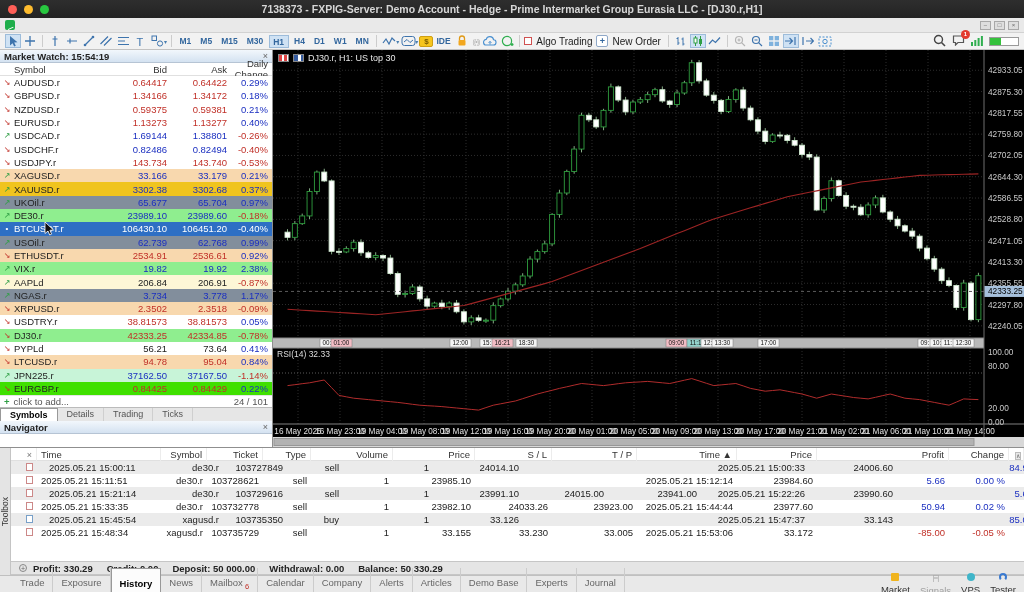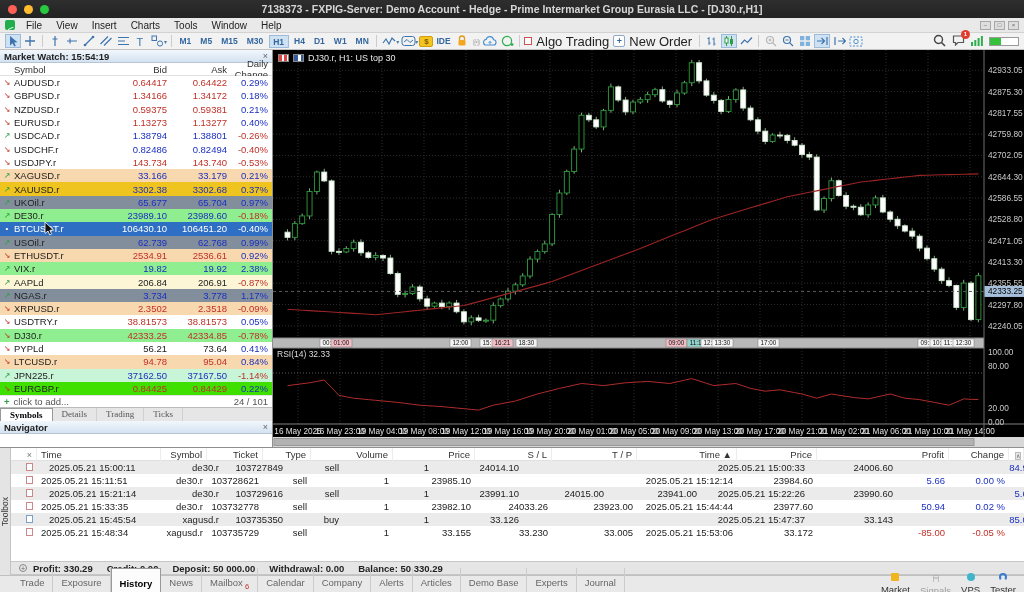"File View Insert Charts Tools" span { html: <span><span>File</span><span>View</span><span>Insert</span><span>Charts</span><span>Tools</span><span>Window</span><span>Help</span></span> -> none }
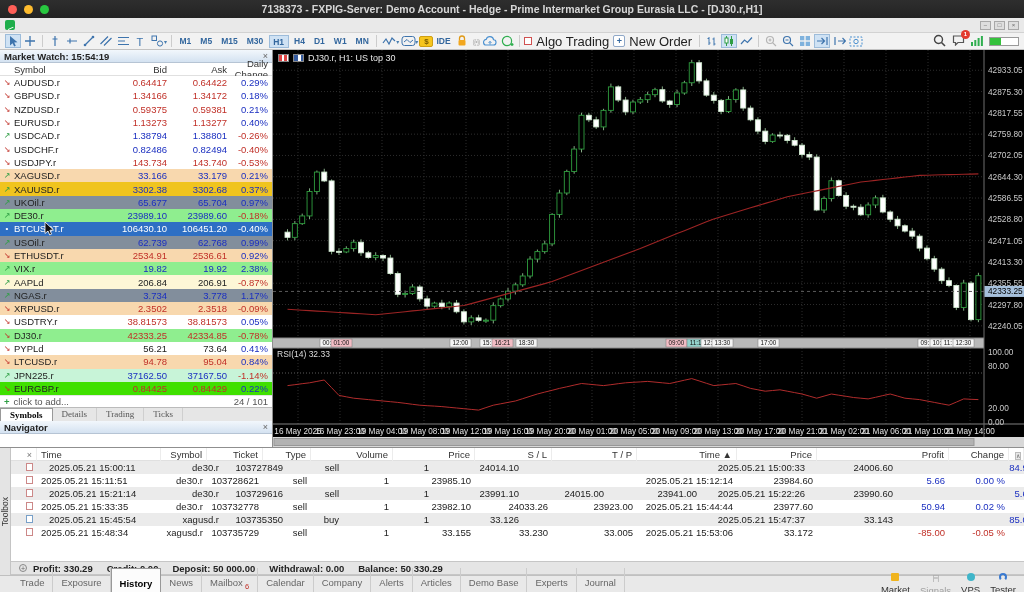"Algo Trading" .tb-label { font-size: 13px -> 10px }
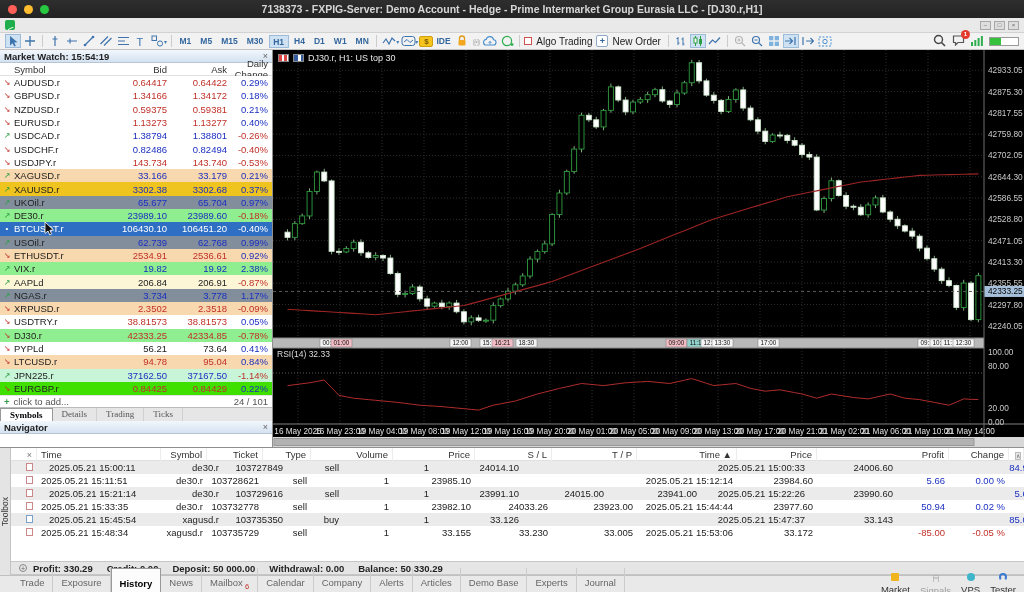"1.38794" span.c-bid { text: 1.38794 -> 1.69144 }
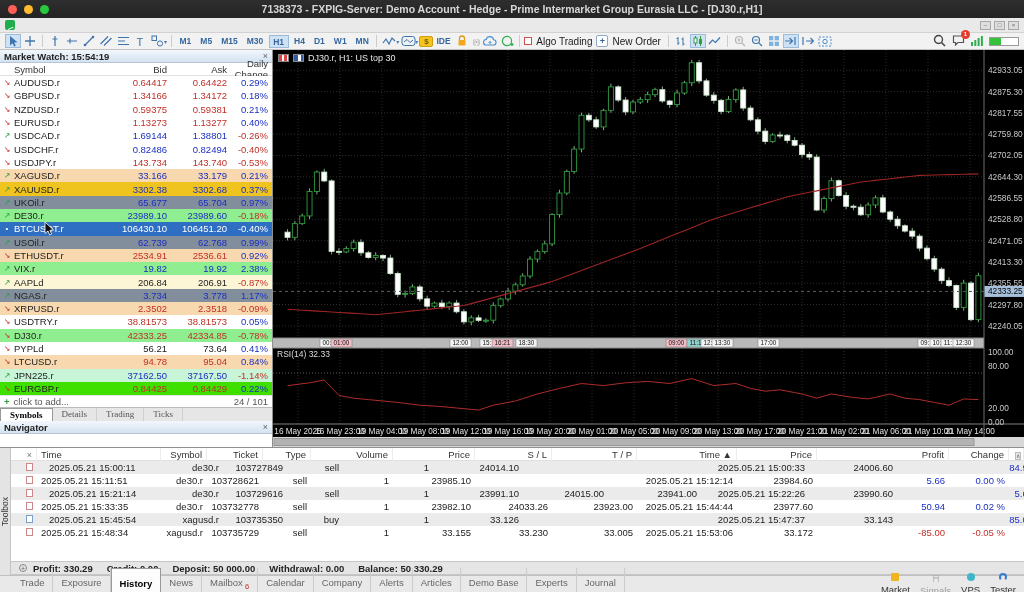"Symbols" .small-tab { font-family: Liberation Serif, serif -> none }
